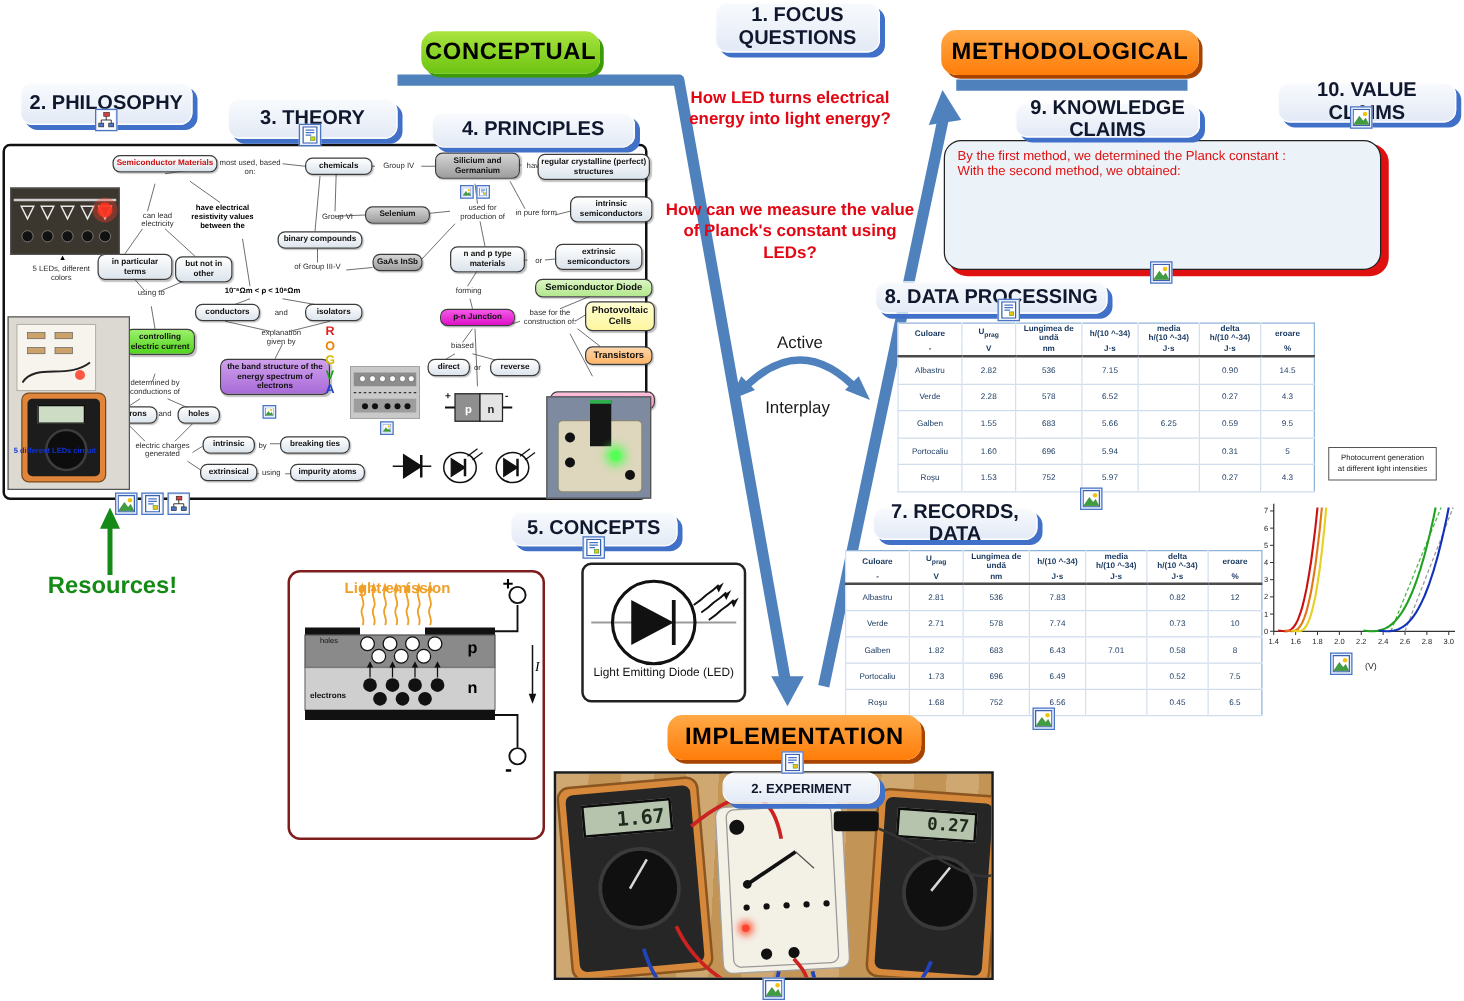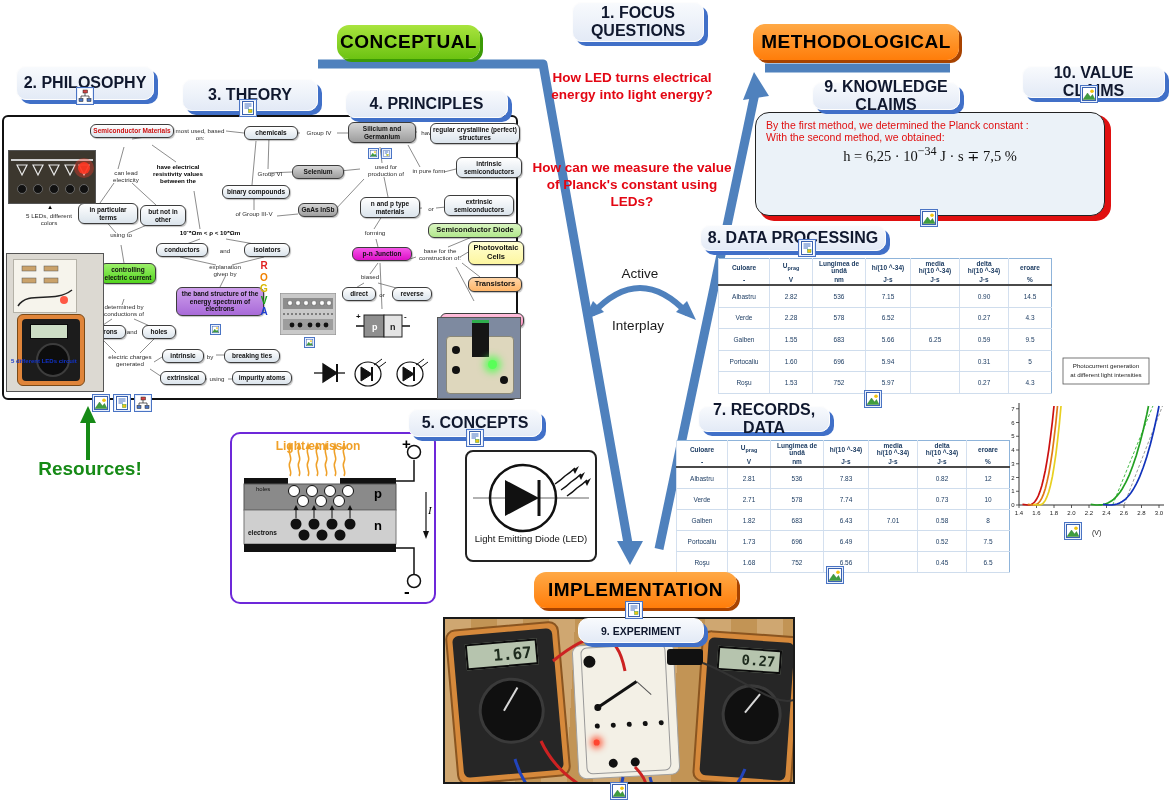"h = 6,25 · 10−34" div.kformula { html: <div><span>h = 6,25 · 10</span><sup>−34</sup><span> J · s ∓ 7,5 %</span></div> -> none }
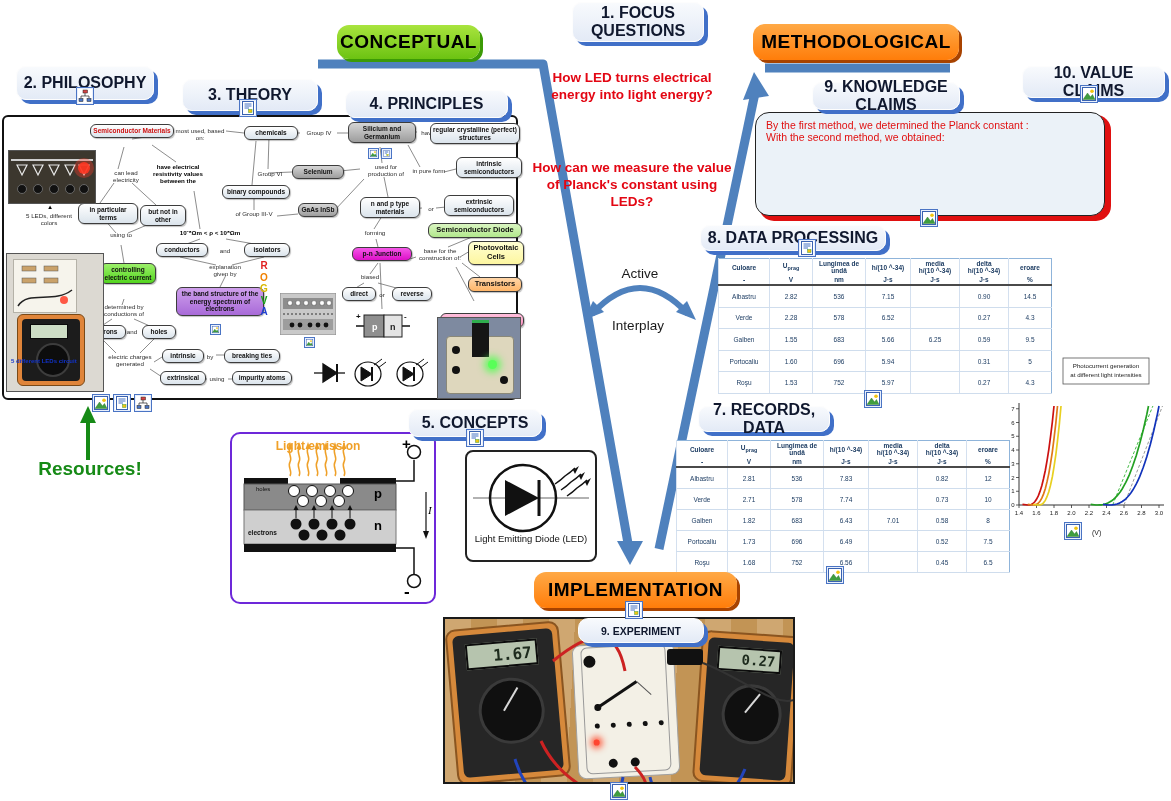"Light emission" #concepts-box { border: 2px solid #6d28d9 -> 2px solid #7f1d1d; height: 172px -> 216px; top: 432px -> 456px }
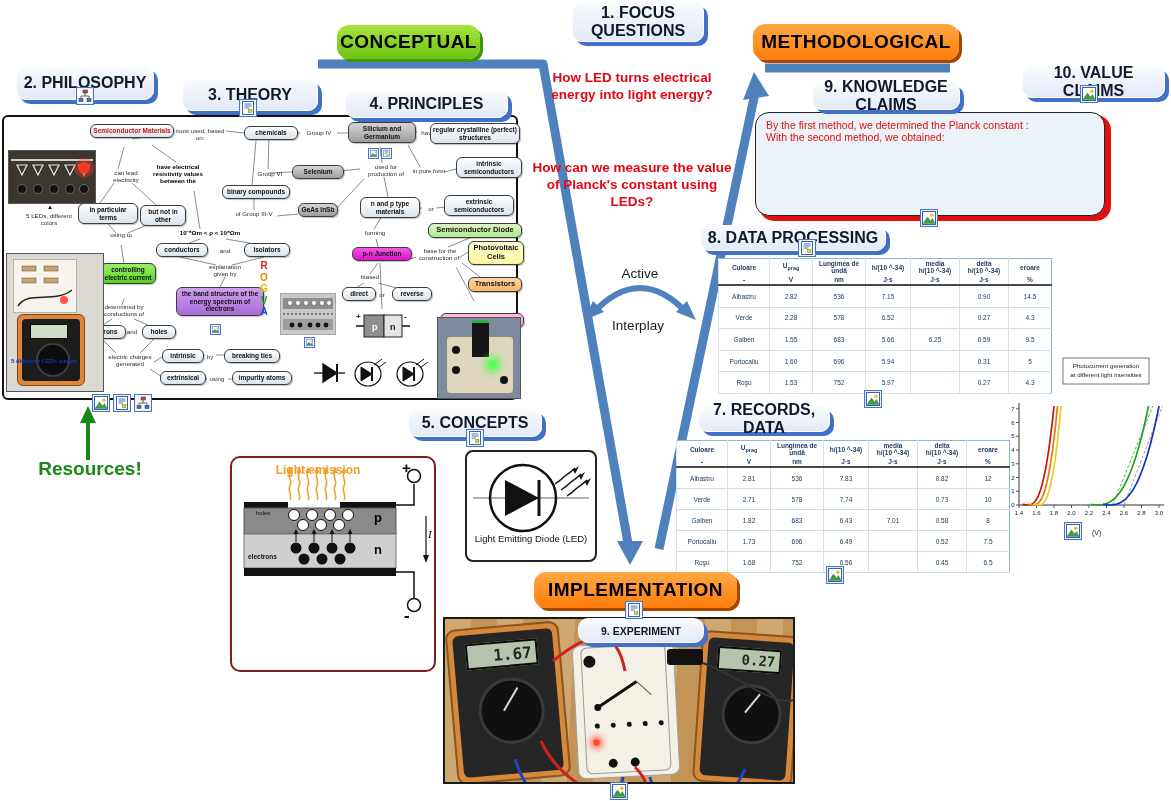"9. EXPERIMENT" span { text: 9 -> 2 }
